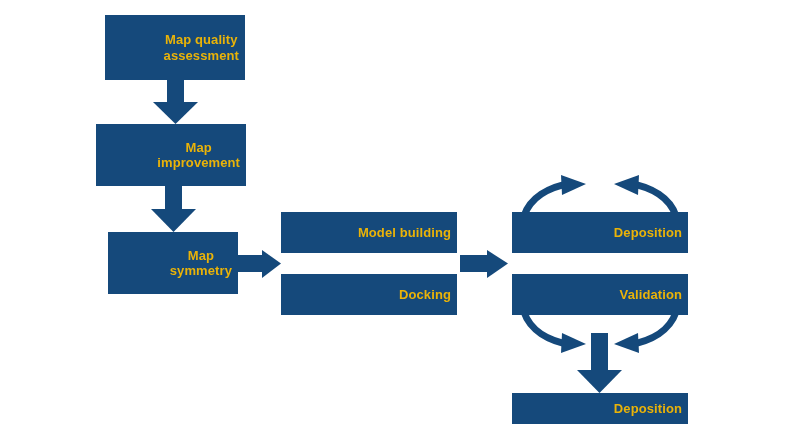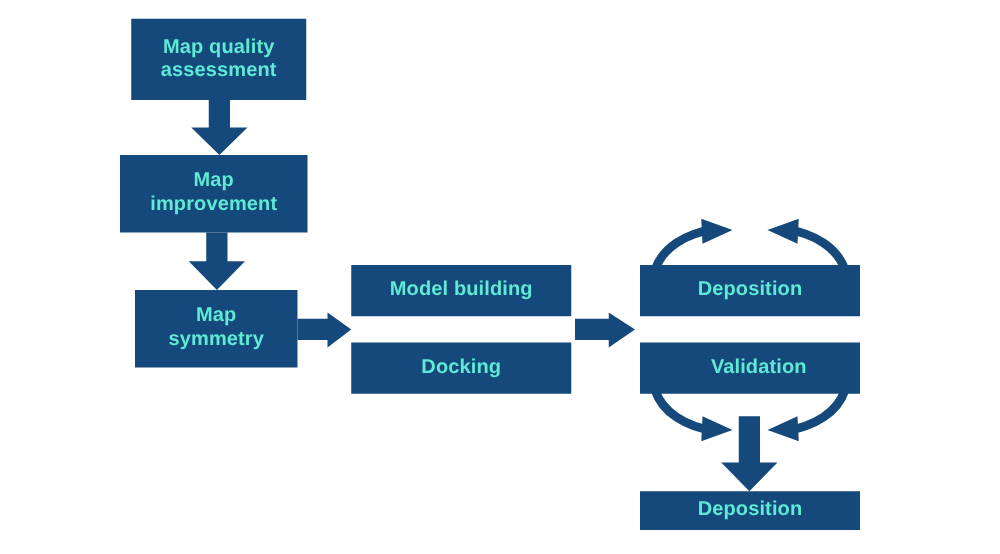"Map quality" .node { color: #5eead4 -> #eab308; font-size: 16px -> 13px; justify-content: center -> flex-end }
